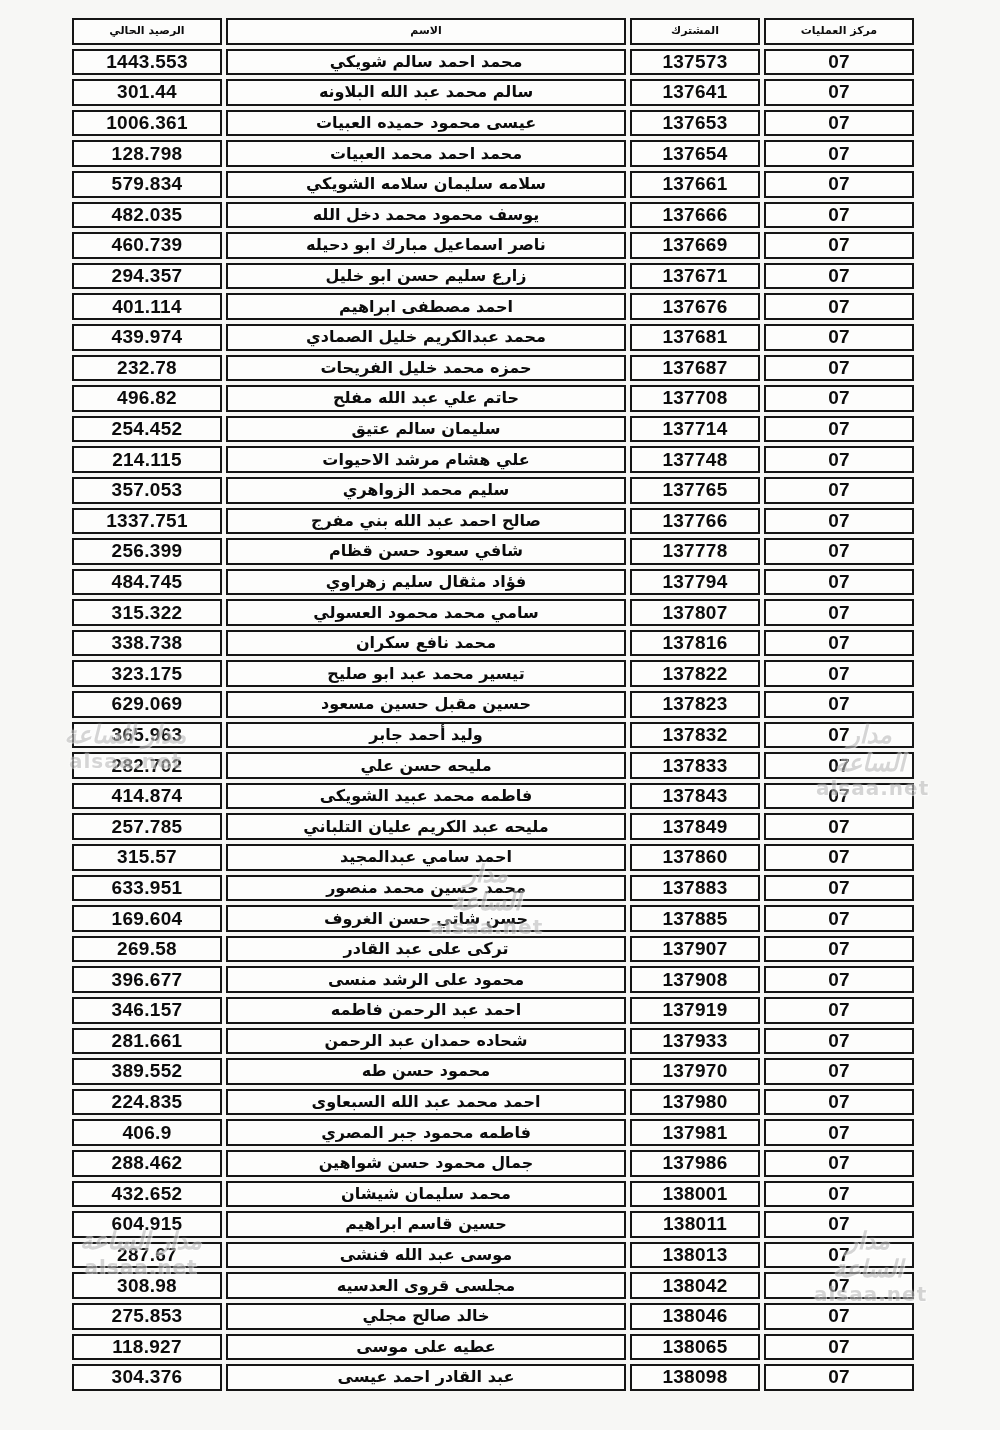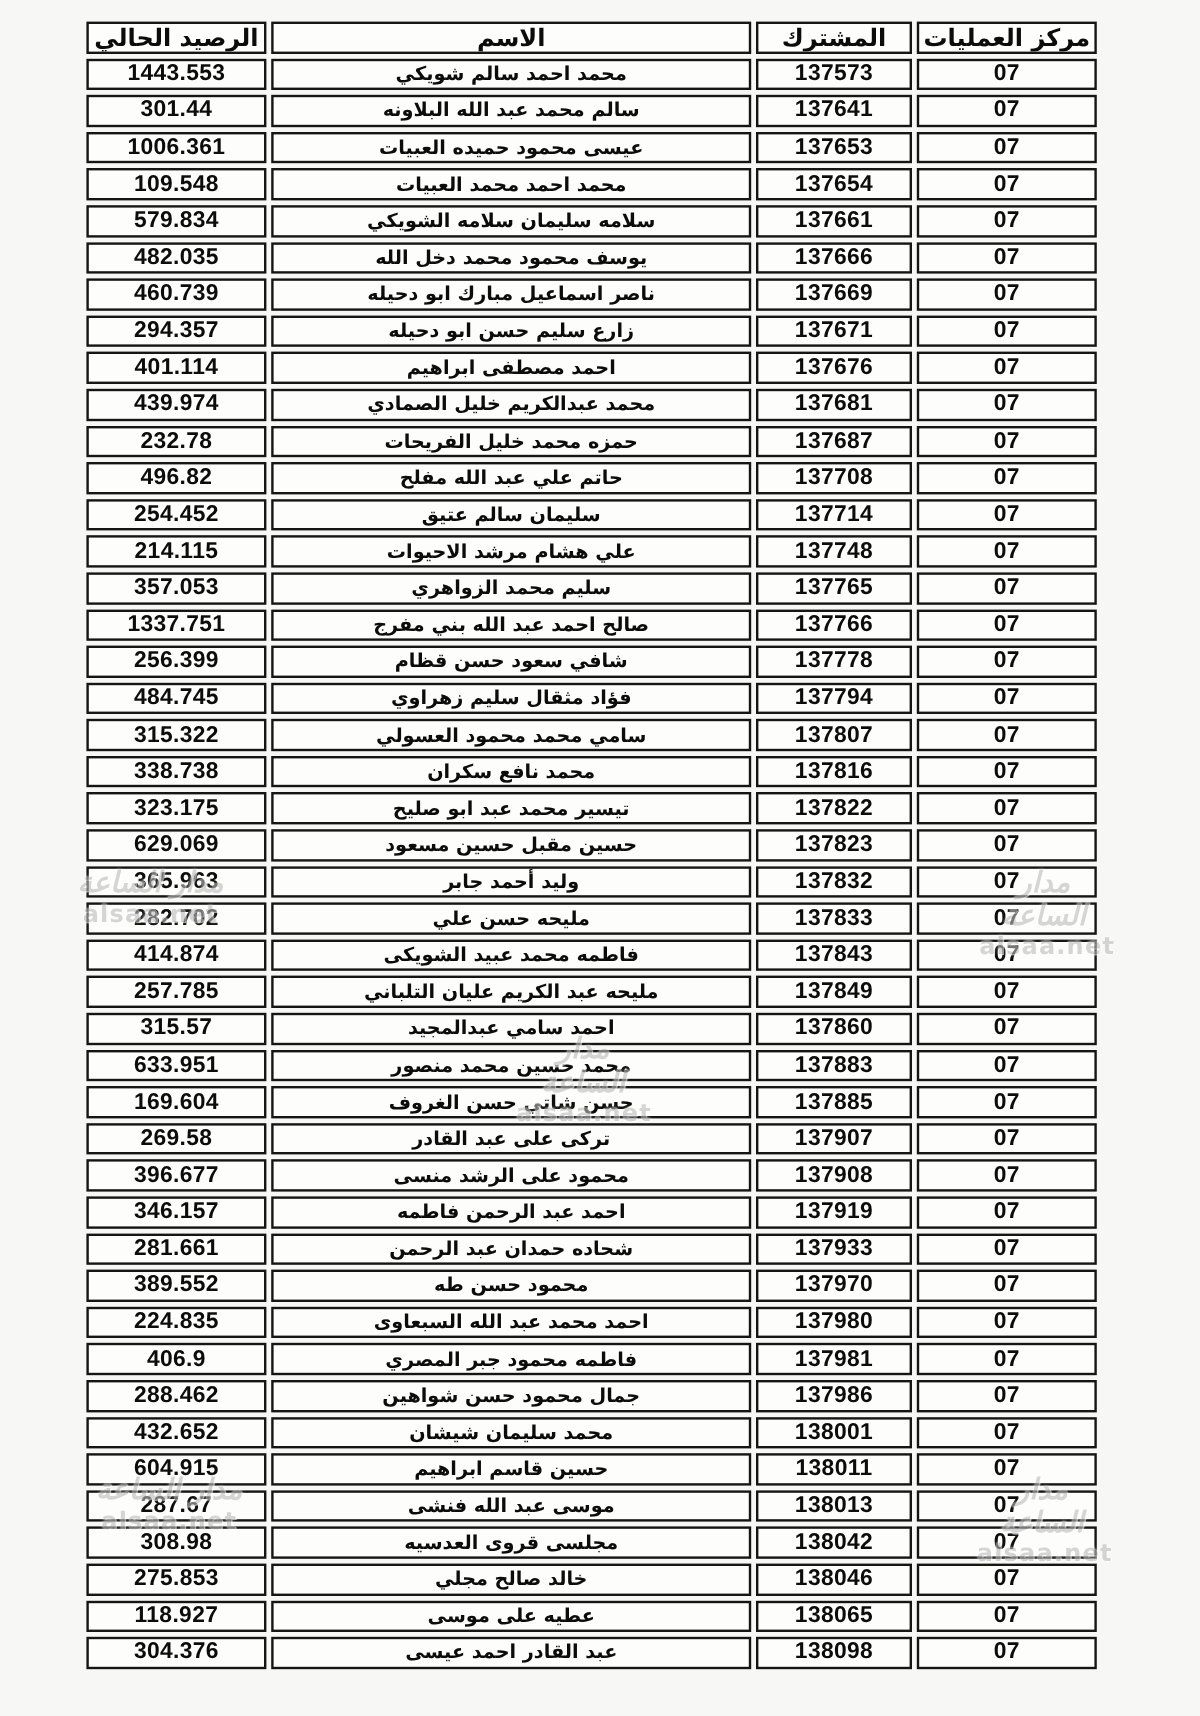"الرصيد الحالي" .data-table th { font-size: 20px -> 11px }
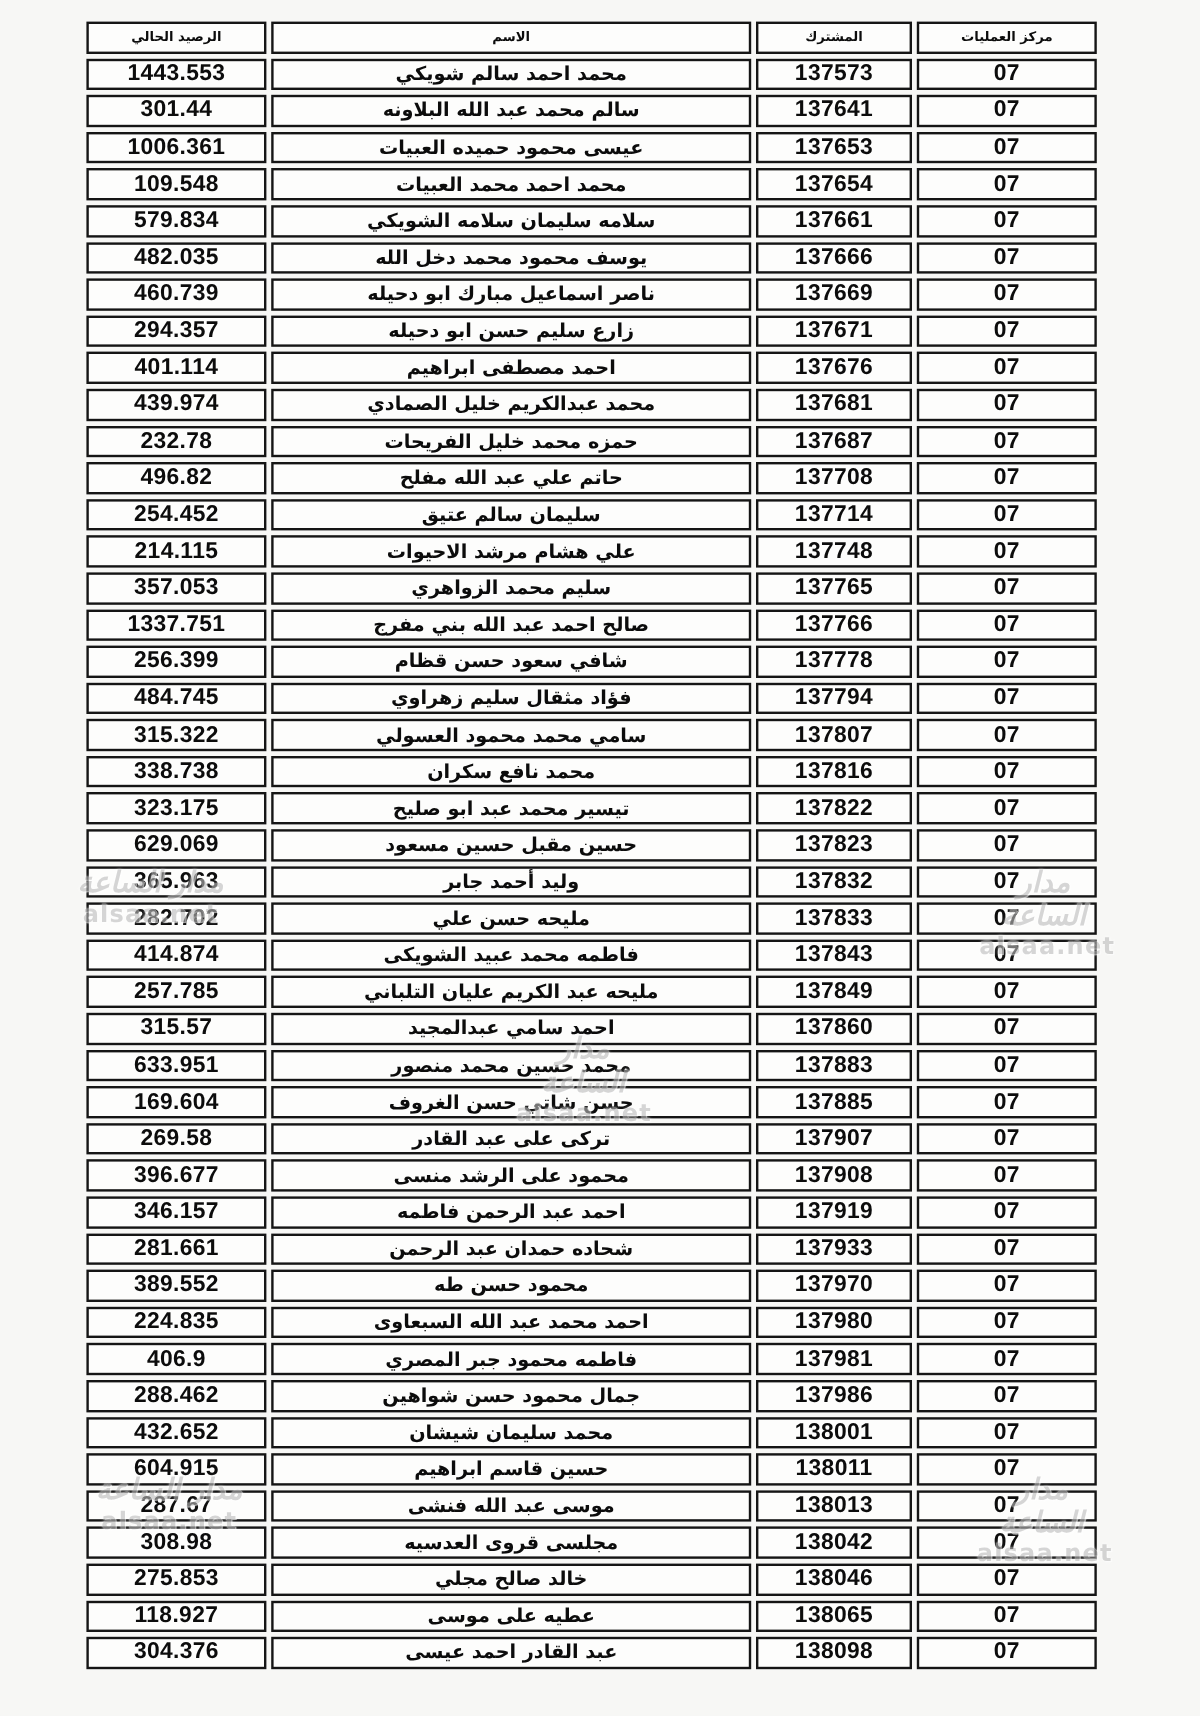"109.548" td.cell-number { text: 109.548 -> 128.798 }
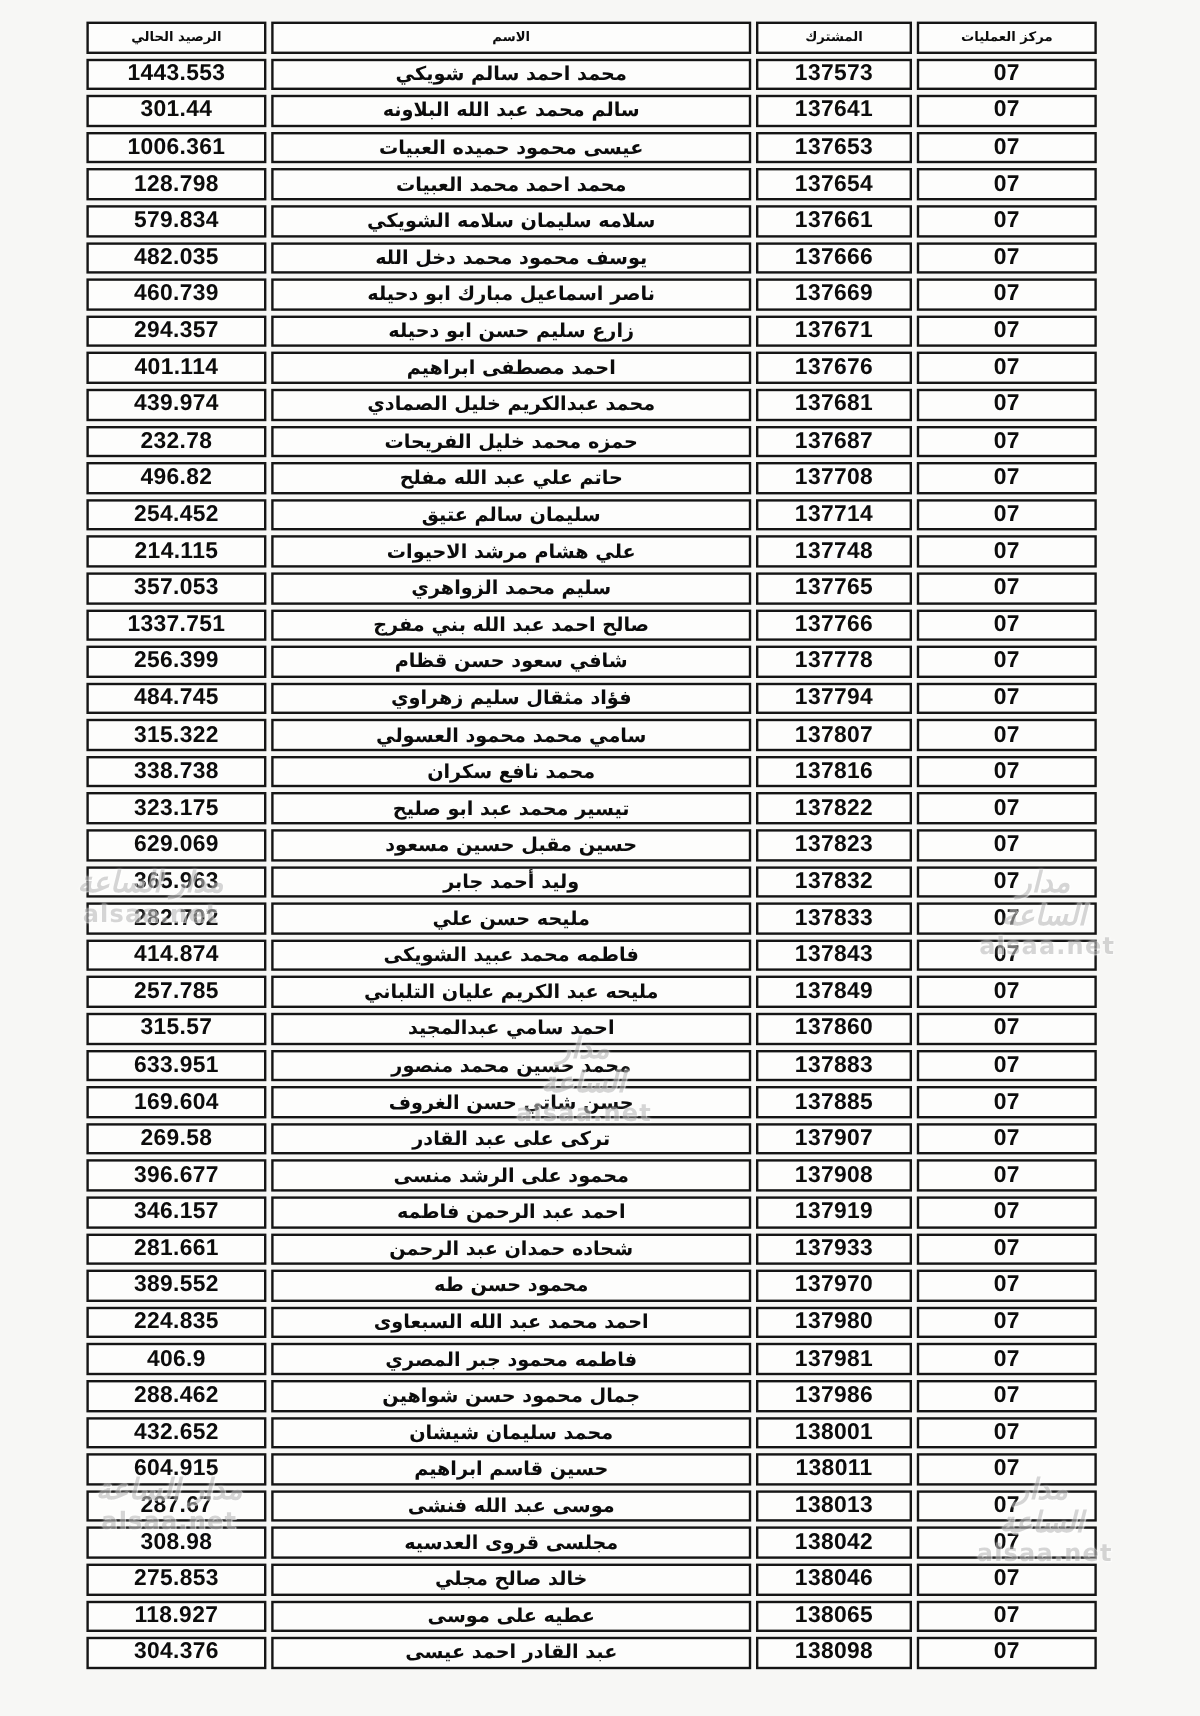"زارع سليم حسن ابو دحيله" td.cell-name { text: دحيله -> خليل }
